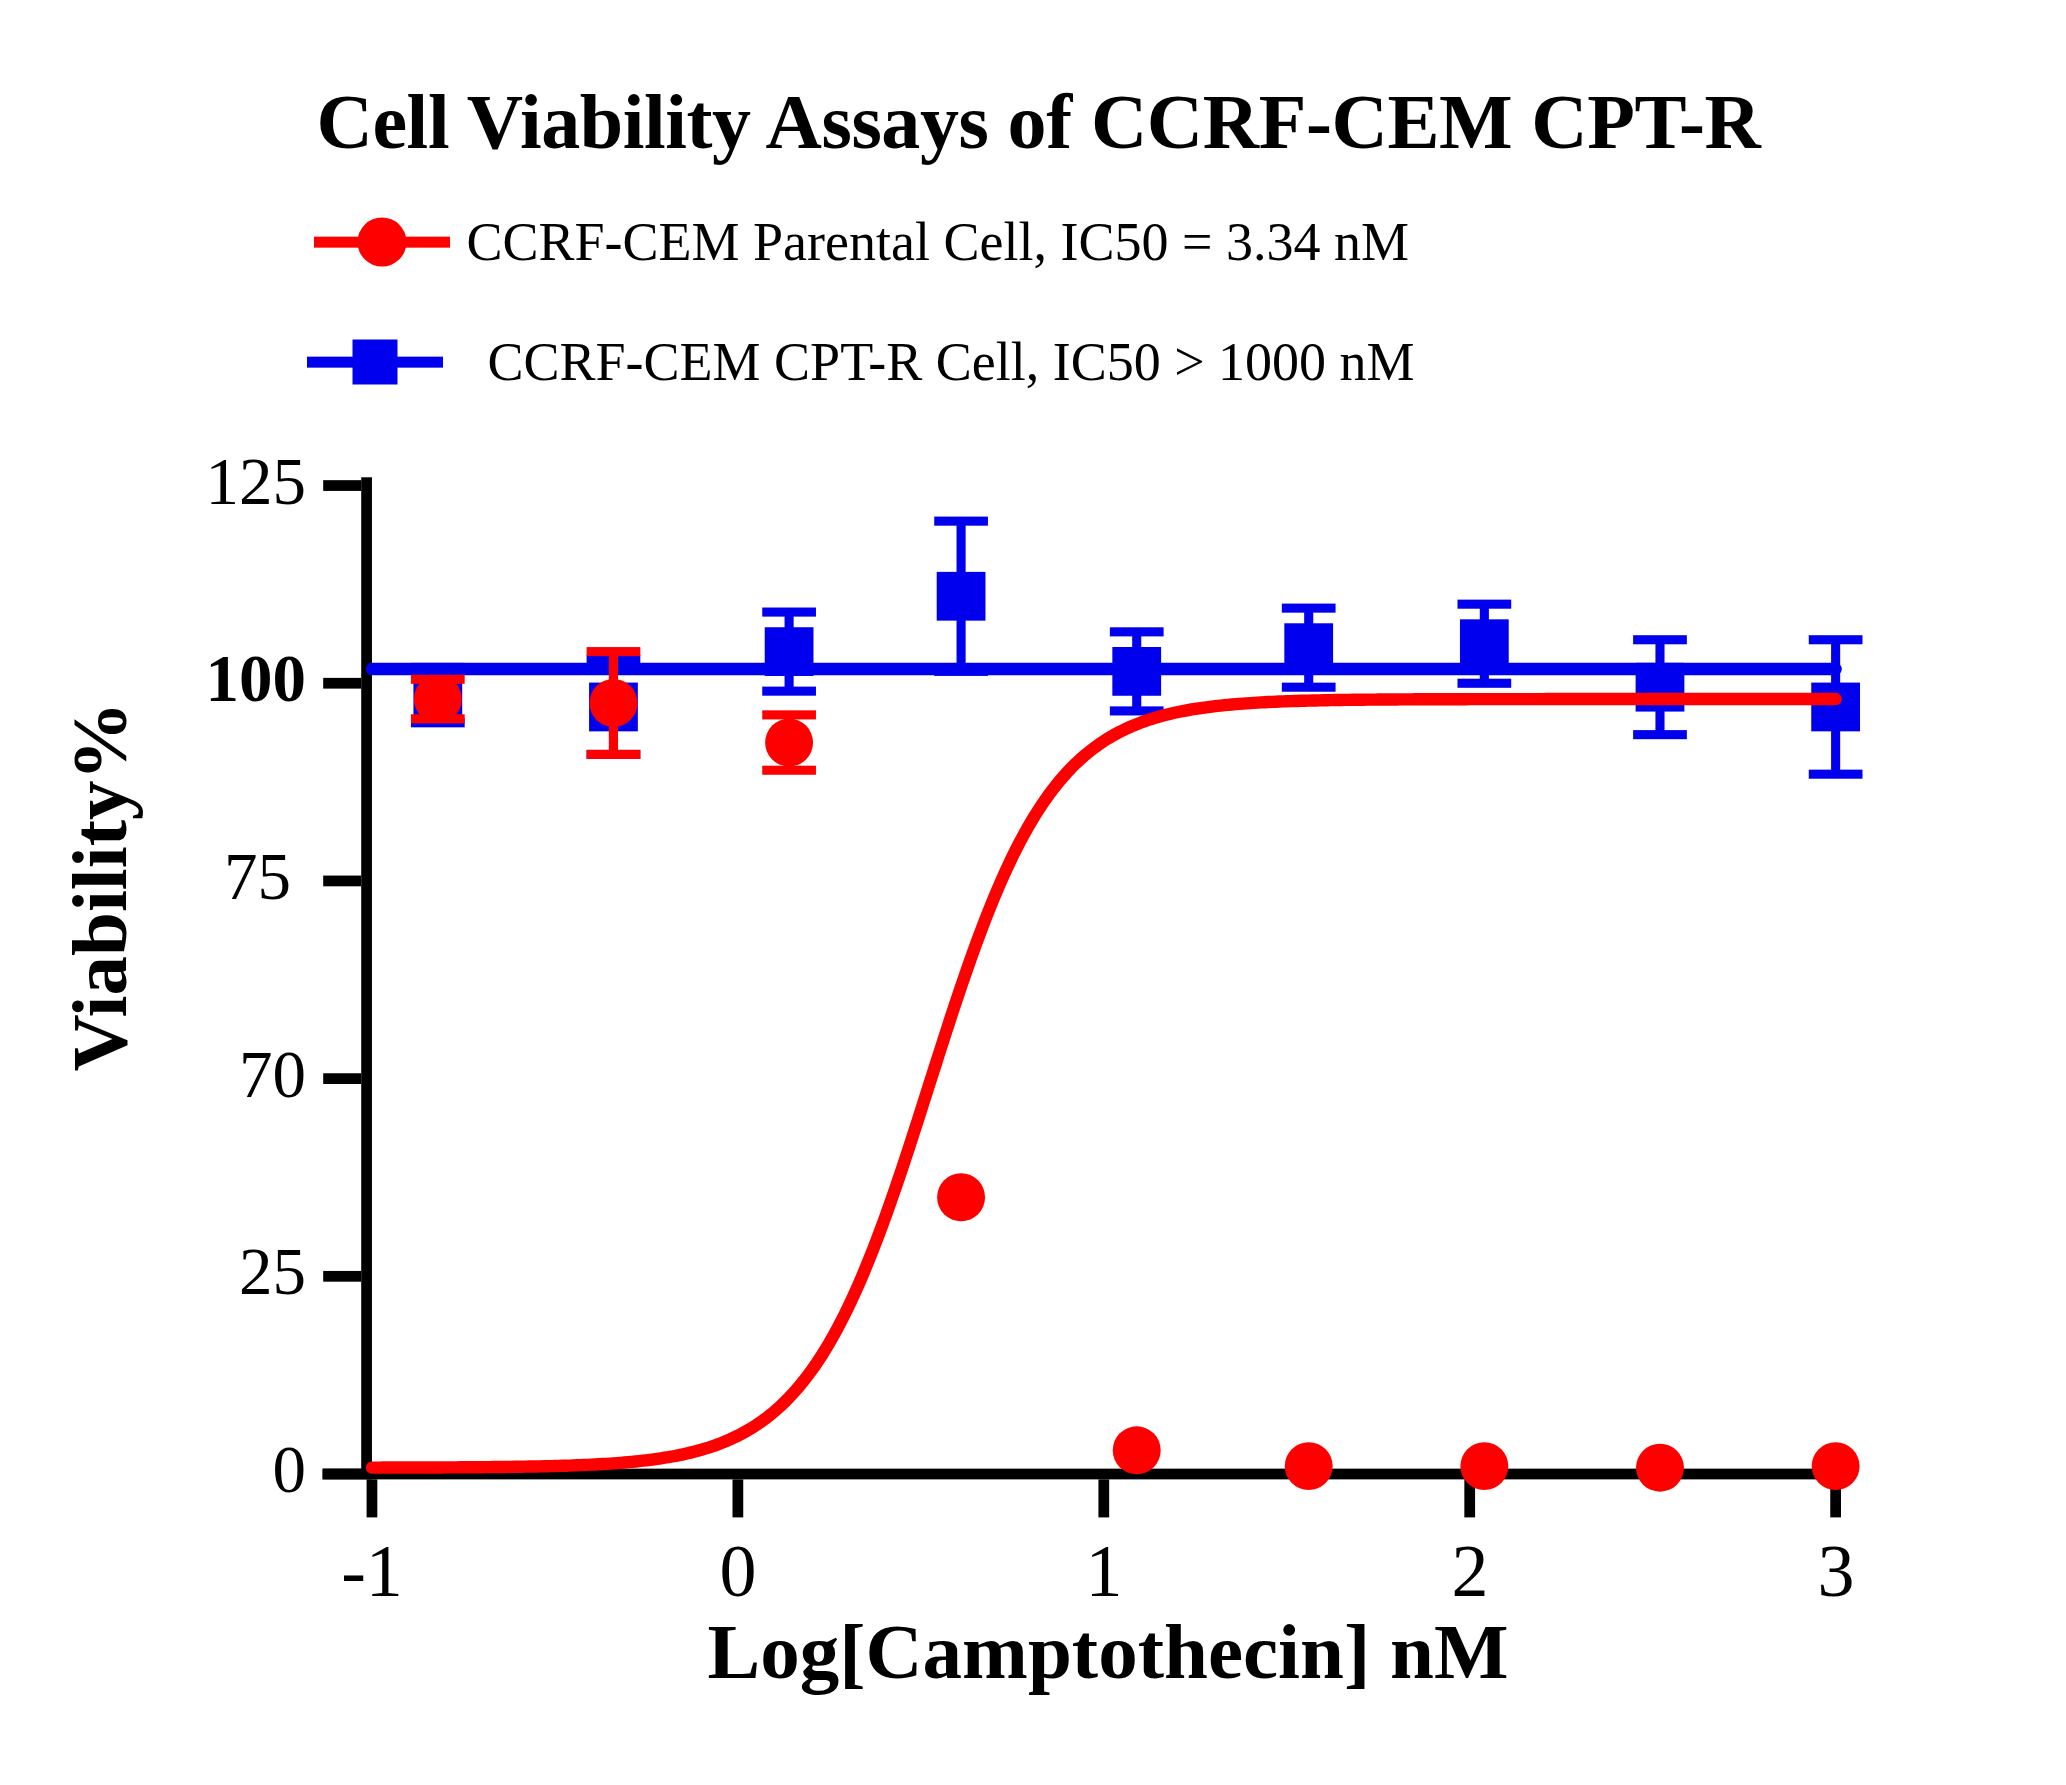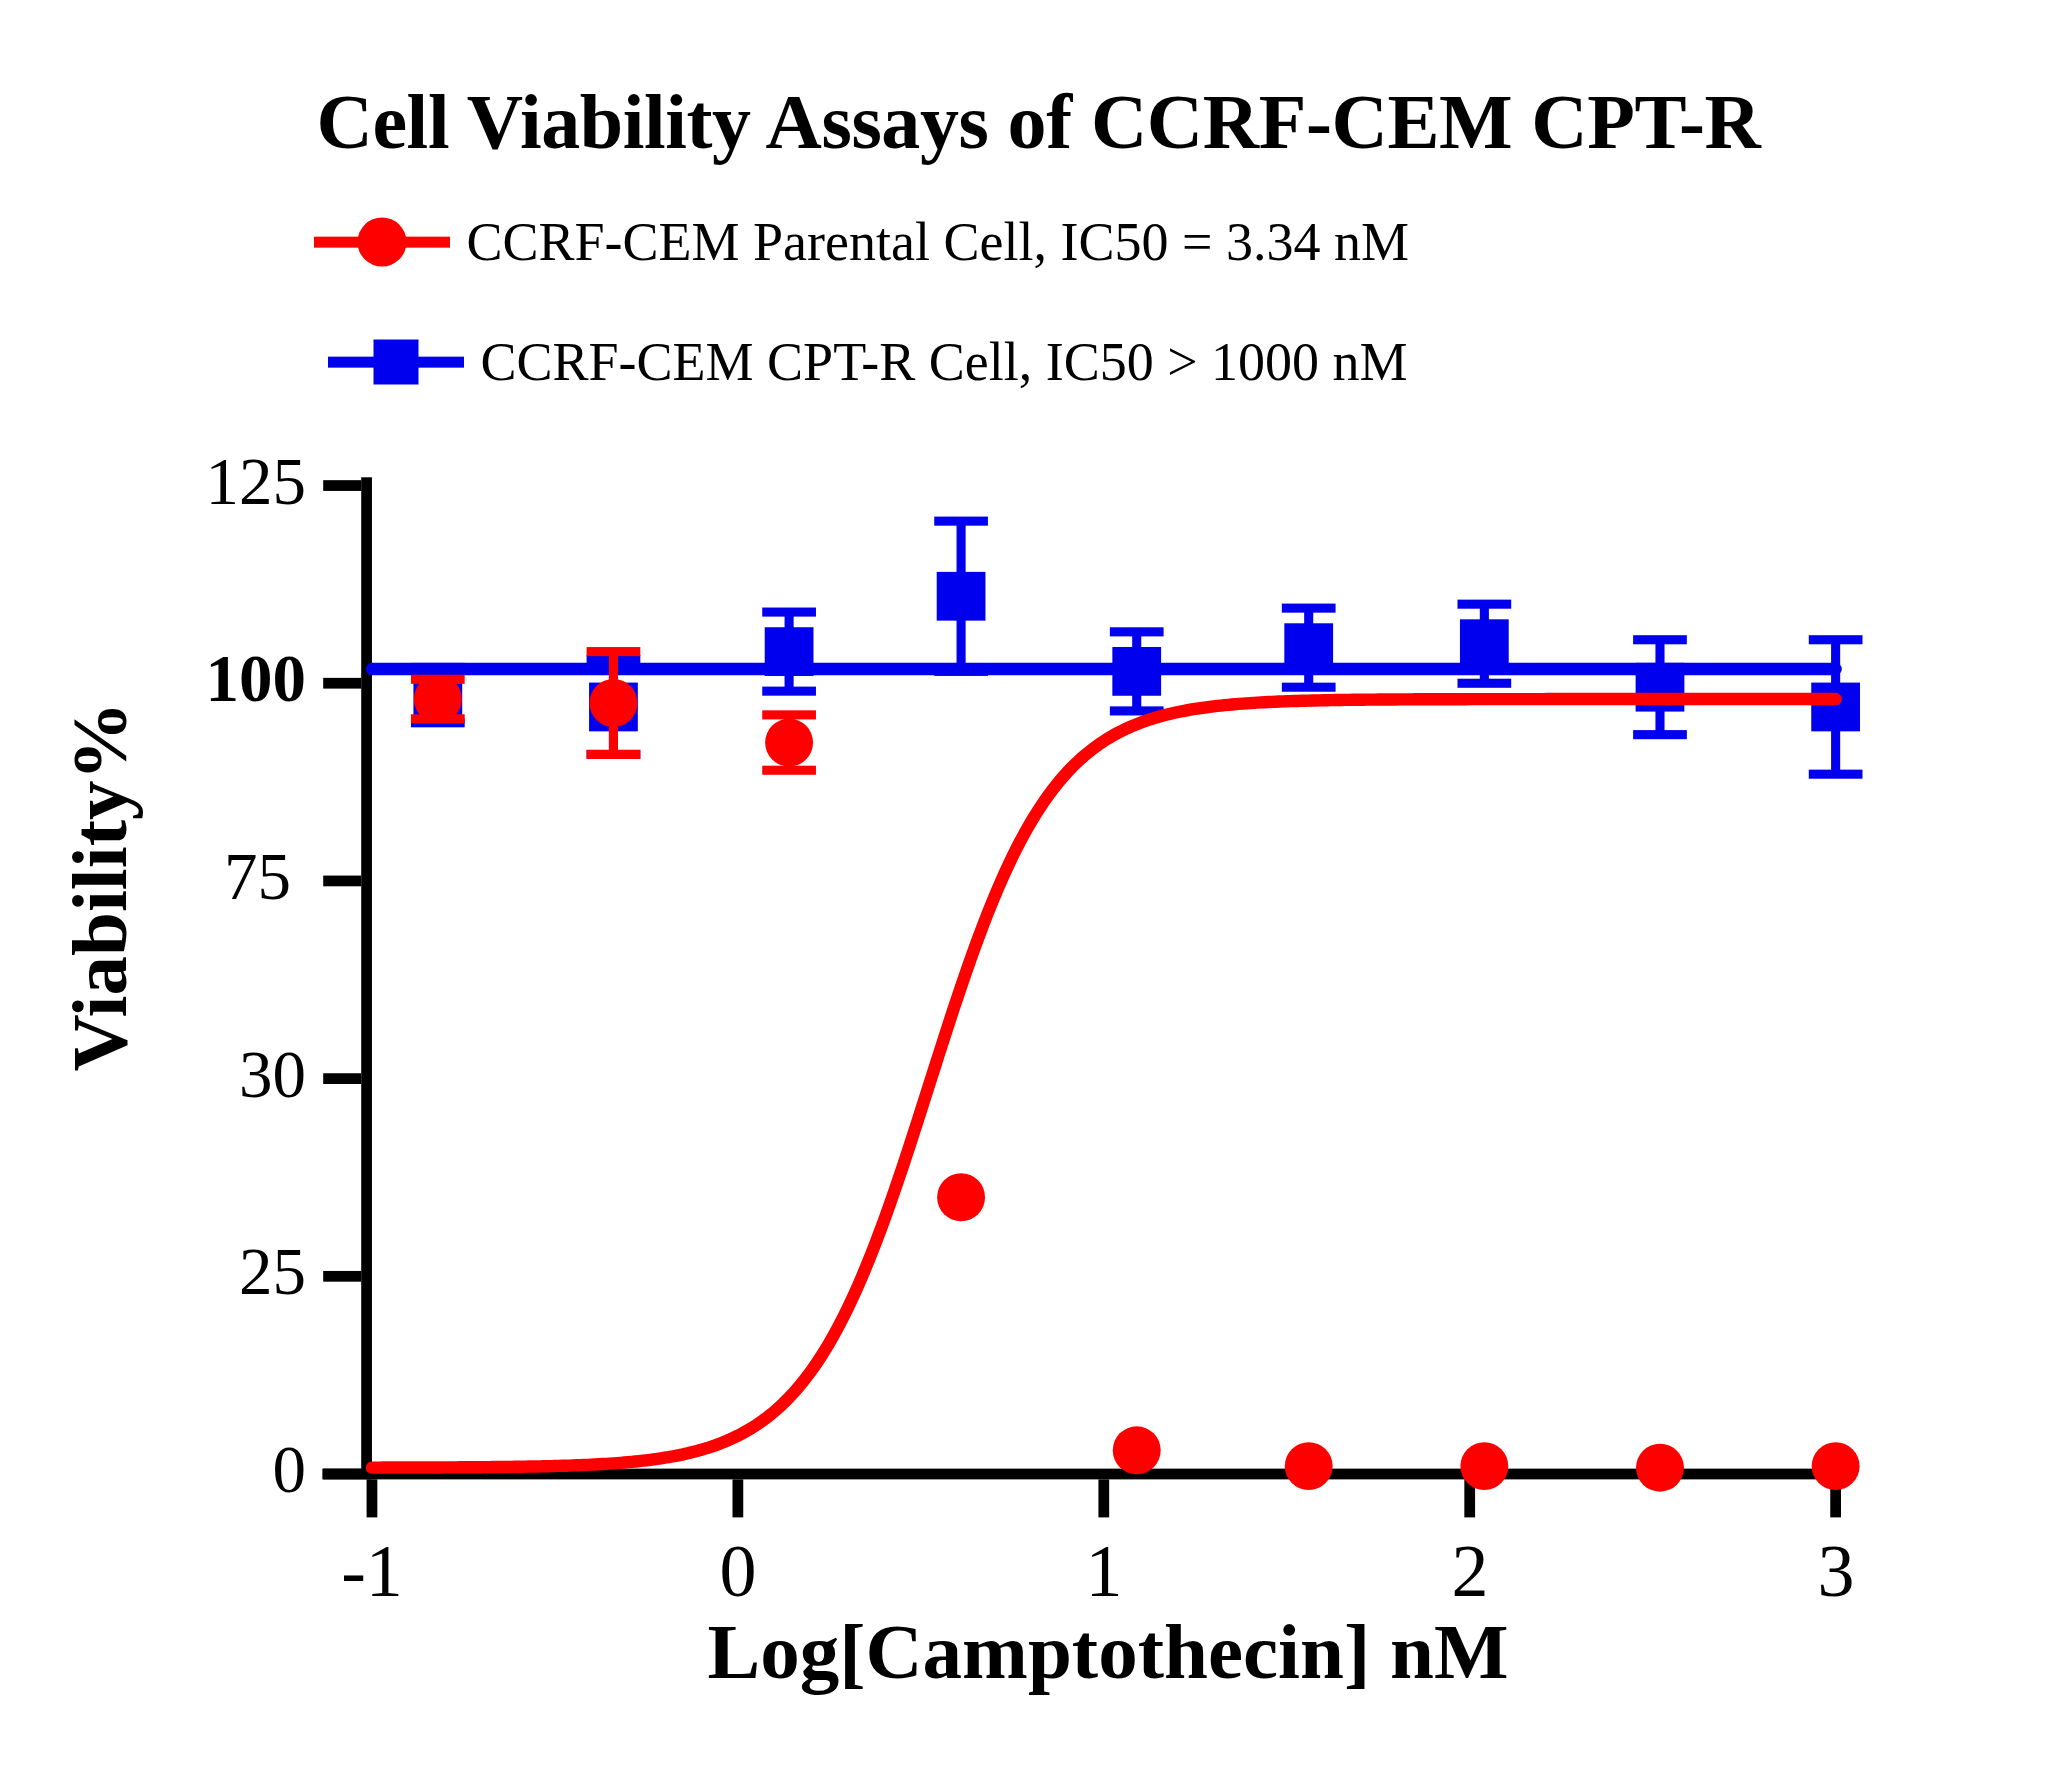"CCRF-CEM CPT-R Cell, IC50 >" #legend-row-1 { gap: none -> 28px; left: 328px -> 307px }
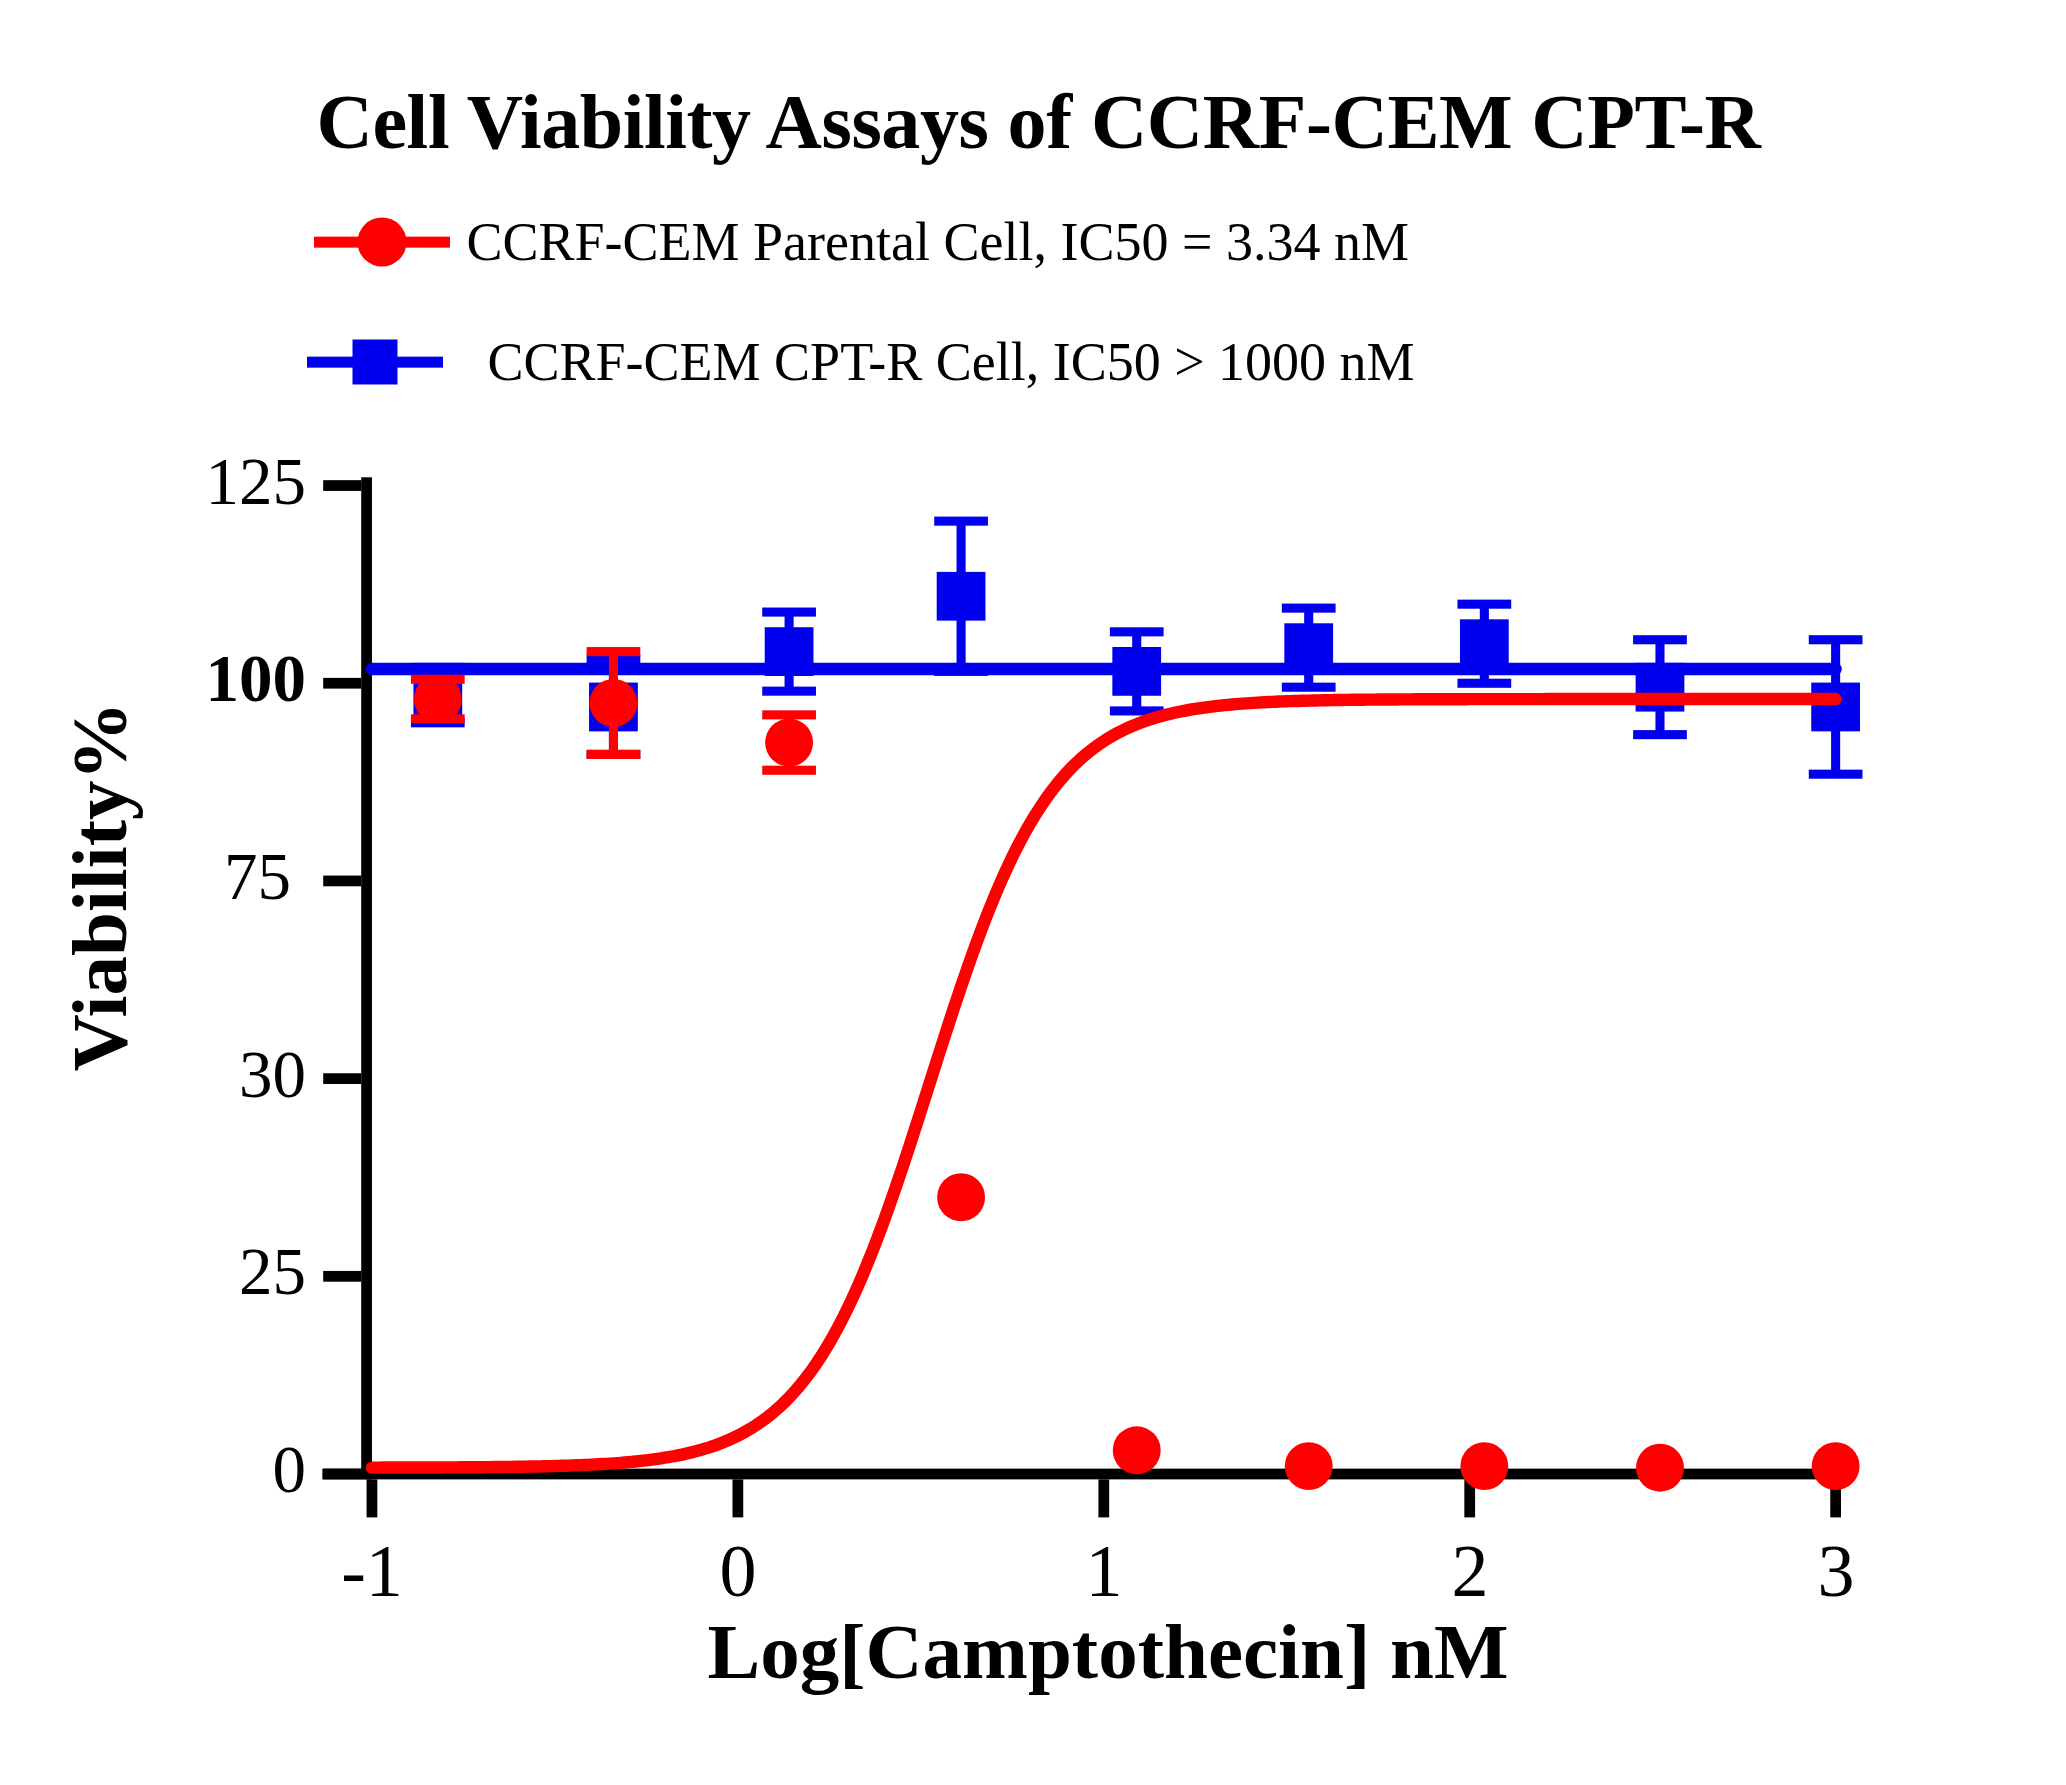"30" div.ytick-label { text: 30 -> 70 }
